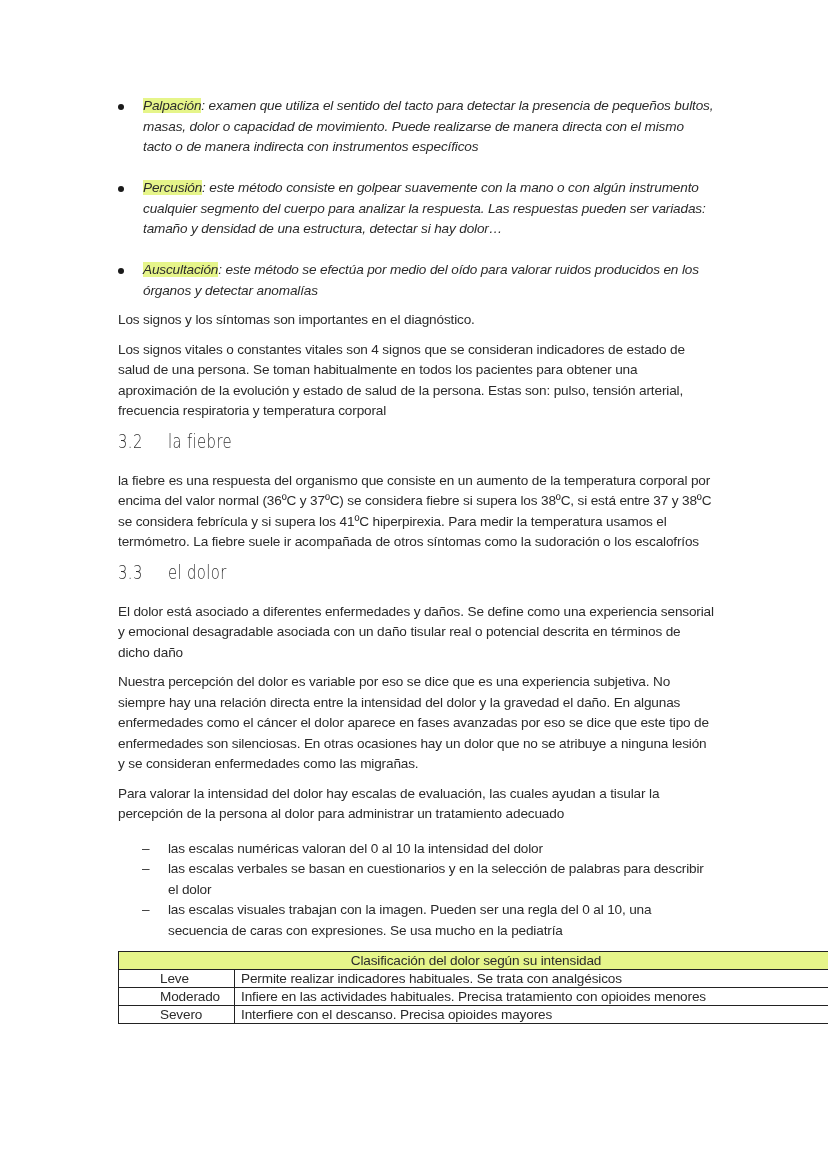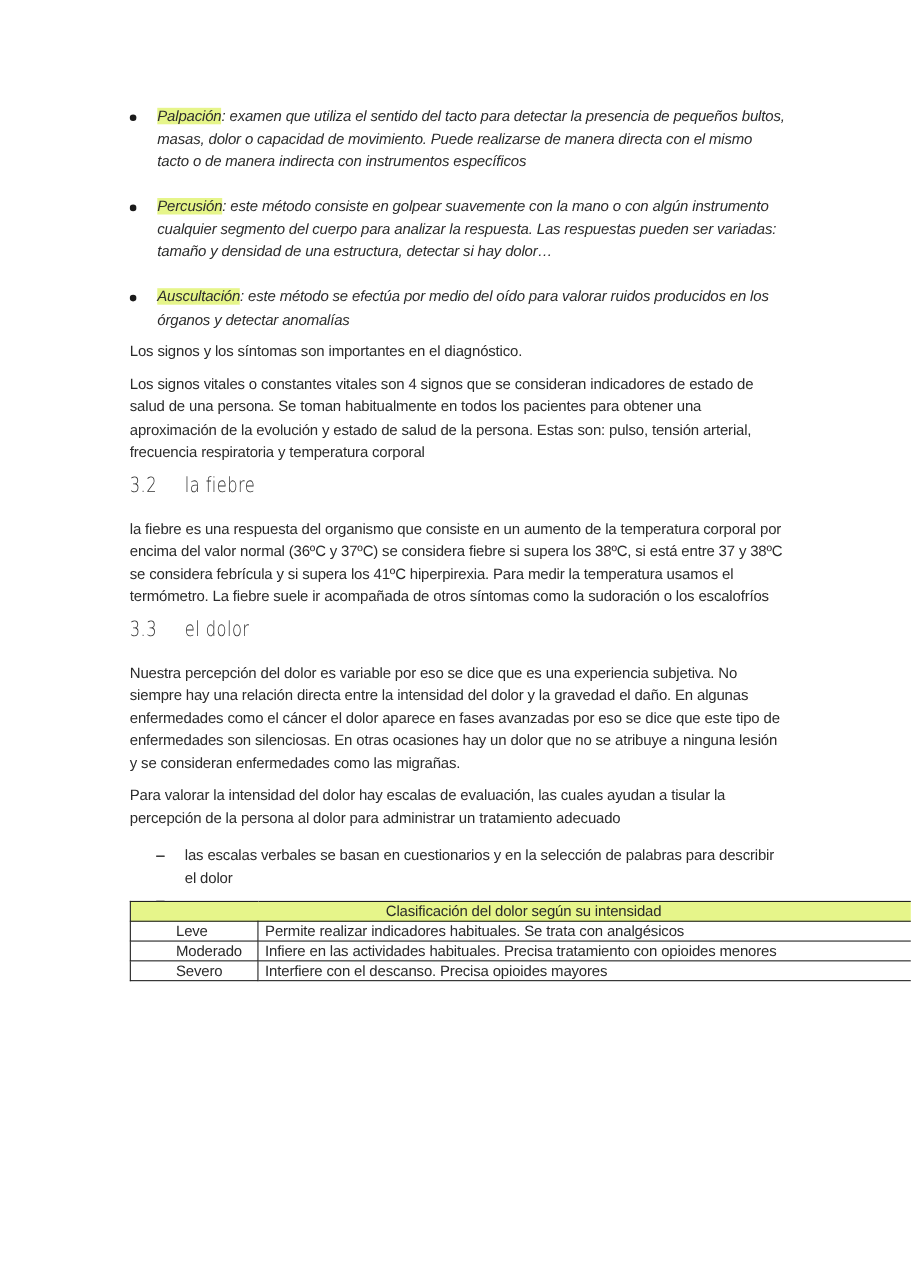"El dolor está asociado a" p { html: none -> <p>El dolor está asociado a diferentes enfermedades y daños. Se define como una experiencia sensorial y emocional desagradable asociada con un daño tisular real o potencial descrita en términos de dicho daño</p> }
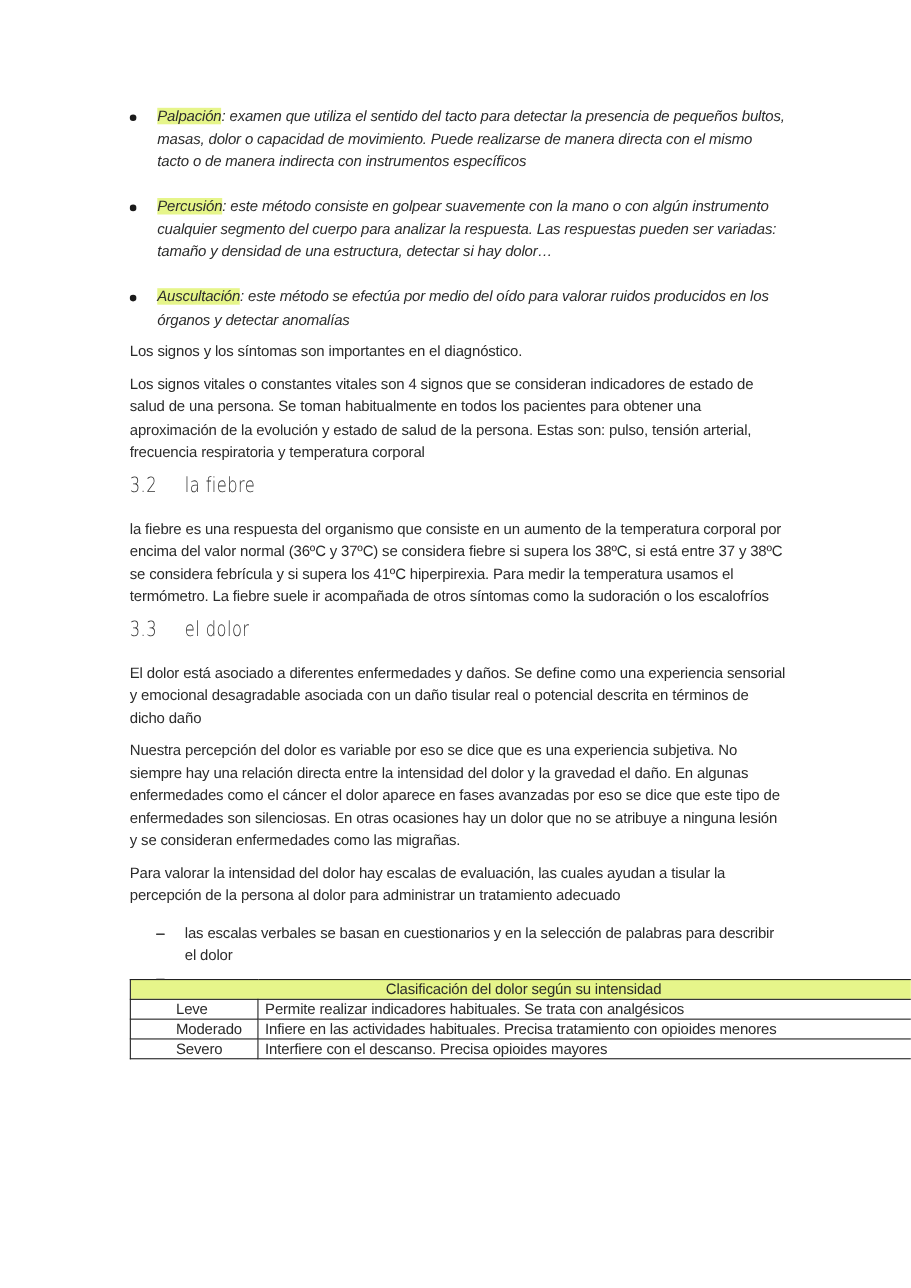"las escalas numéricas valoran del" span { html: none -> <span>las escalas numéricas valoran del 0 al 10 la intensidad del dolor</span> }
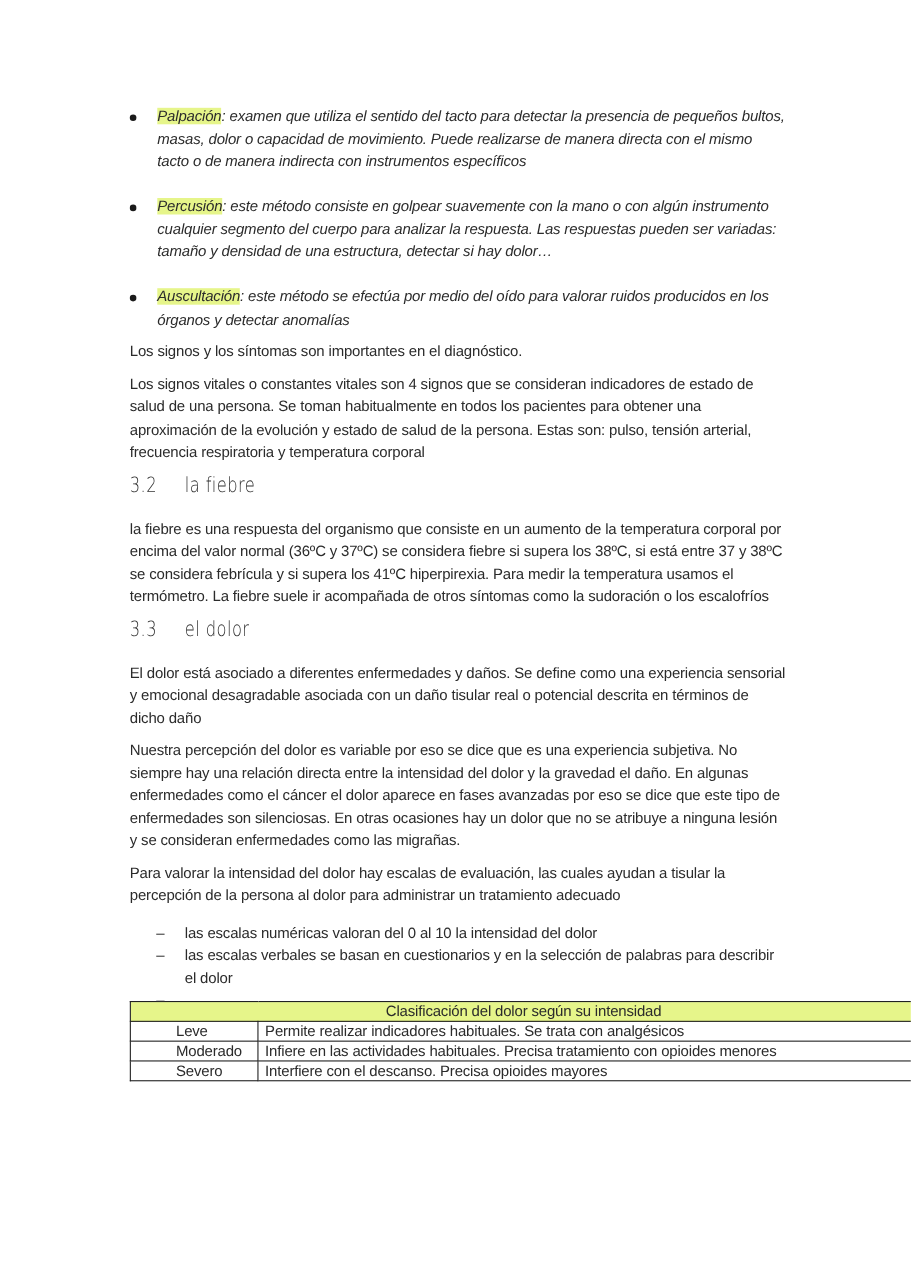"las escalas visuales trabajan con" span { html: none -> <span>las escalas visuales trabajan con la imagen. Pueden ser una regla del 0 al 10, una secuencia de caras con expresiones. Se usa mucho en la pediatría</span> }
